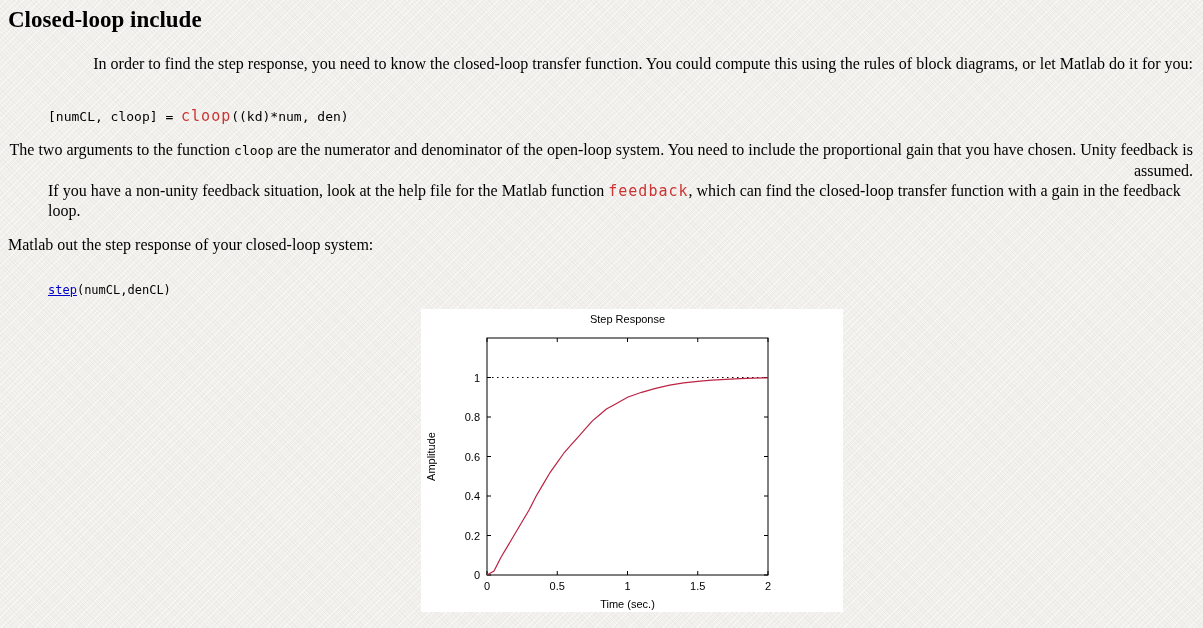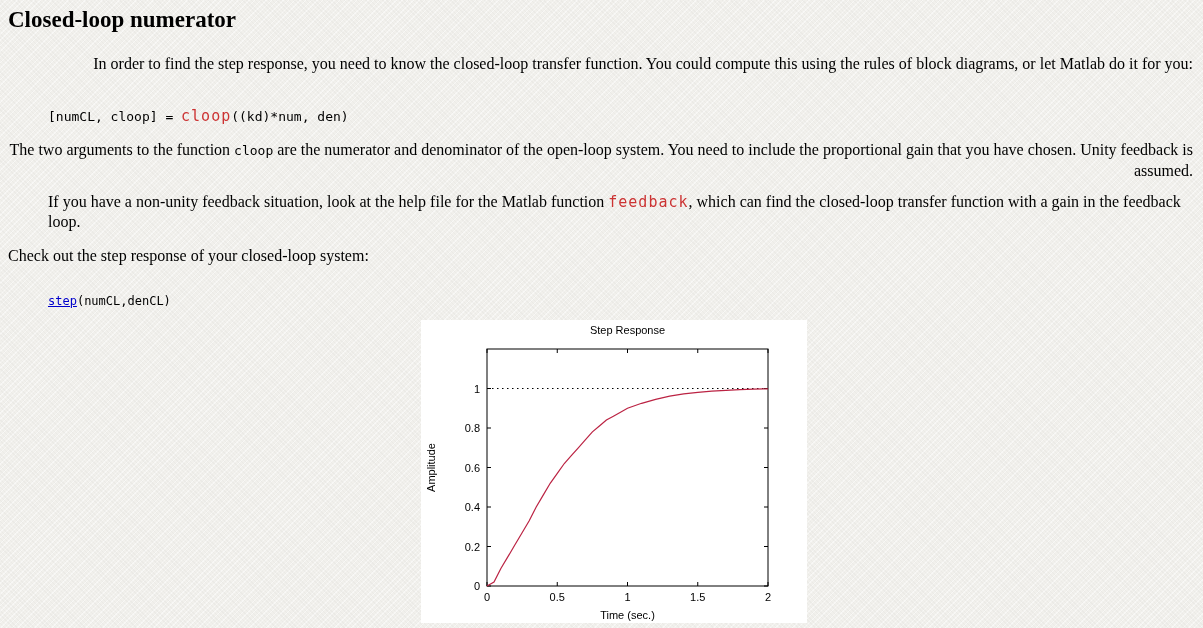"Closed-loop numerator" h1.h1 { text: numerator -> include }
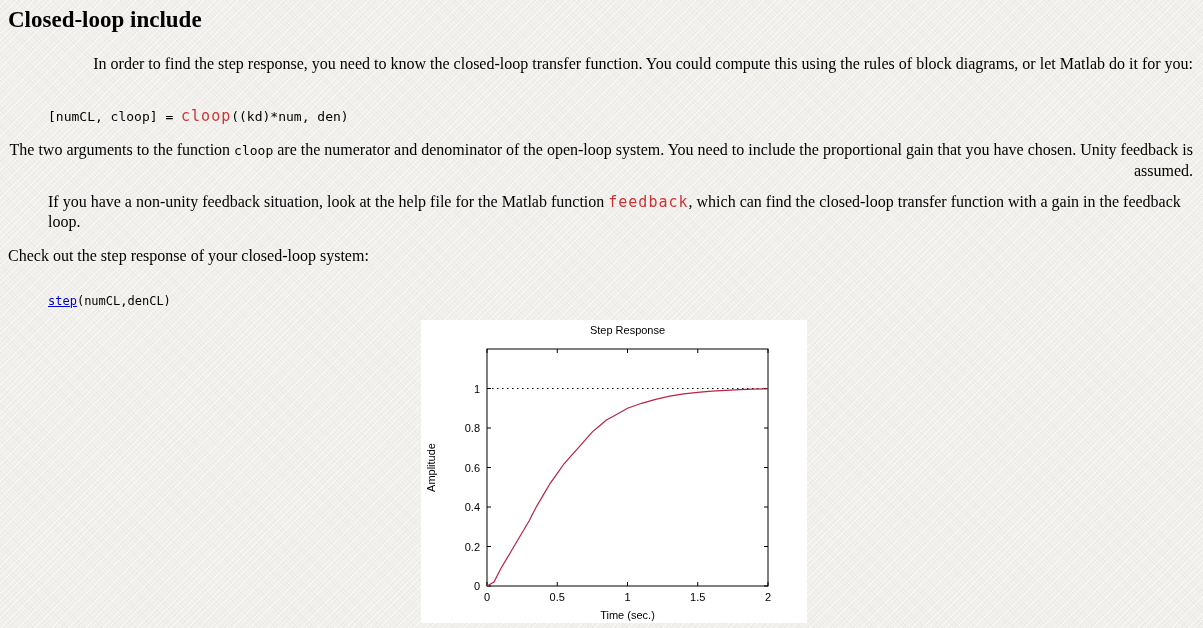"If you have a non-unity" .p3 { margin-top: 11px -> 0 }
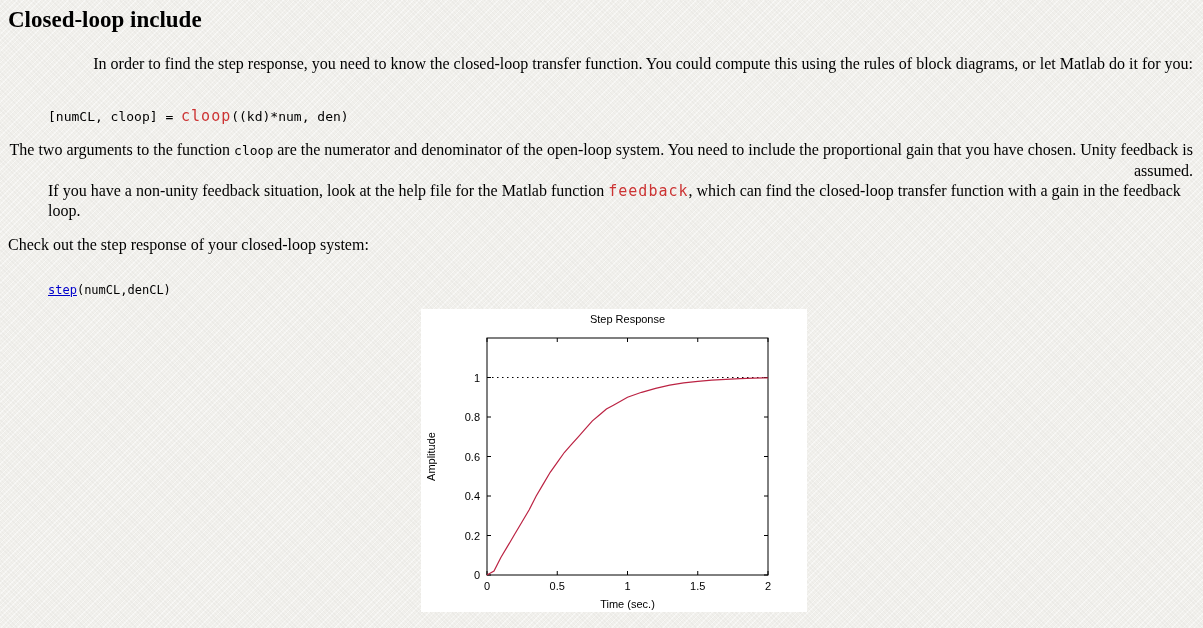"Check out the step response" p.p { text: Check -> Matlab }
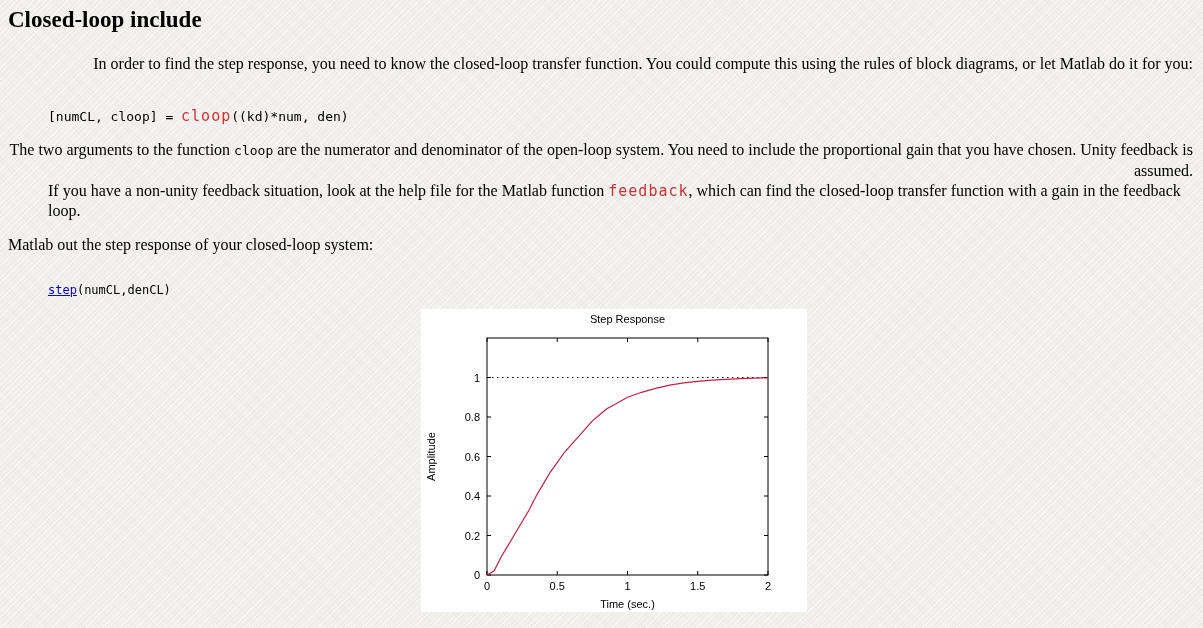"Step Response" .fig { width: 386px -> 422px }
